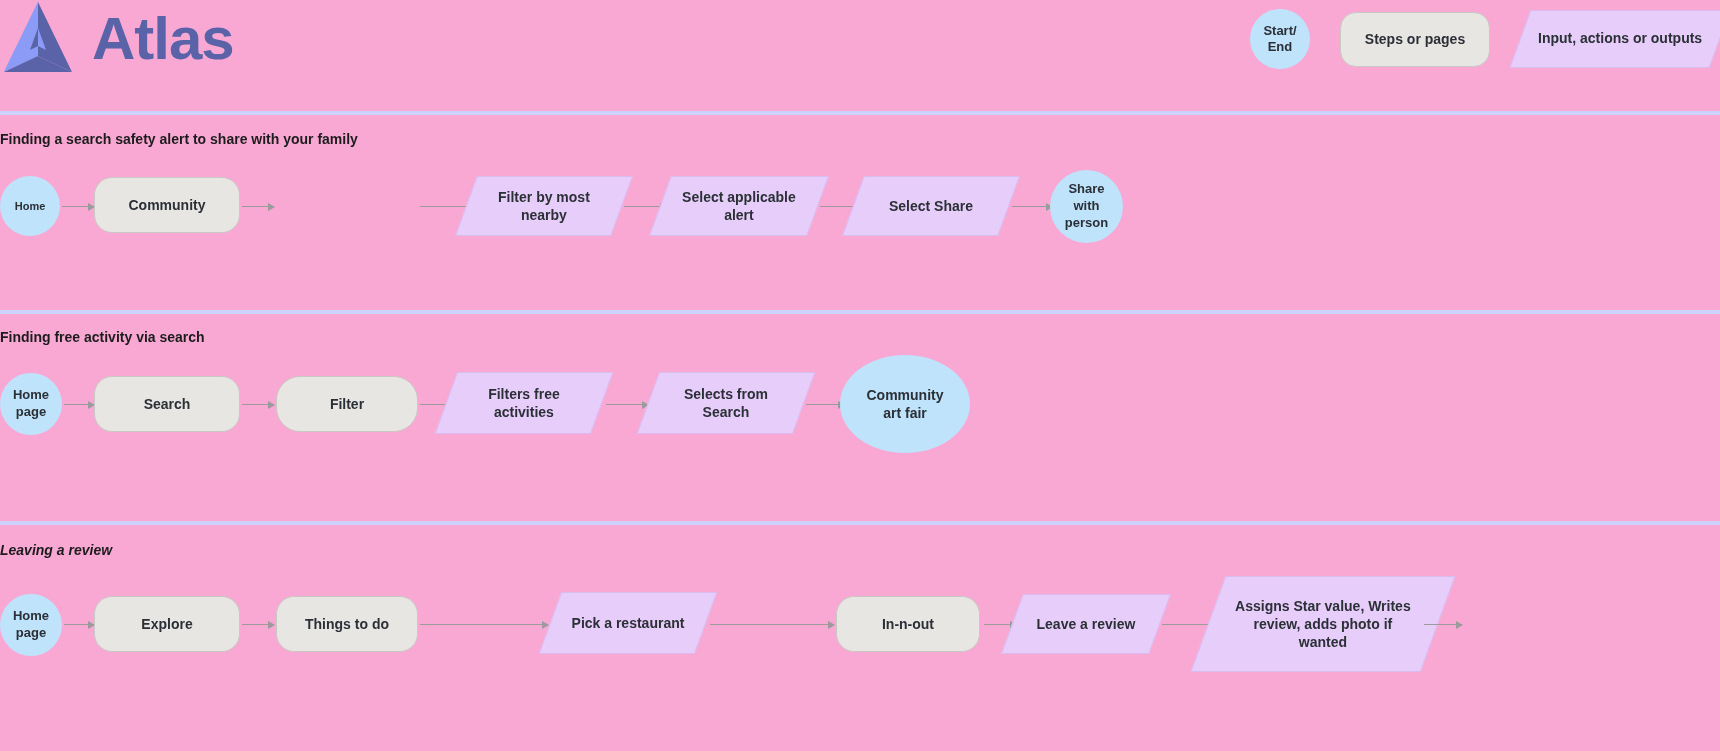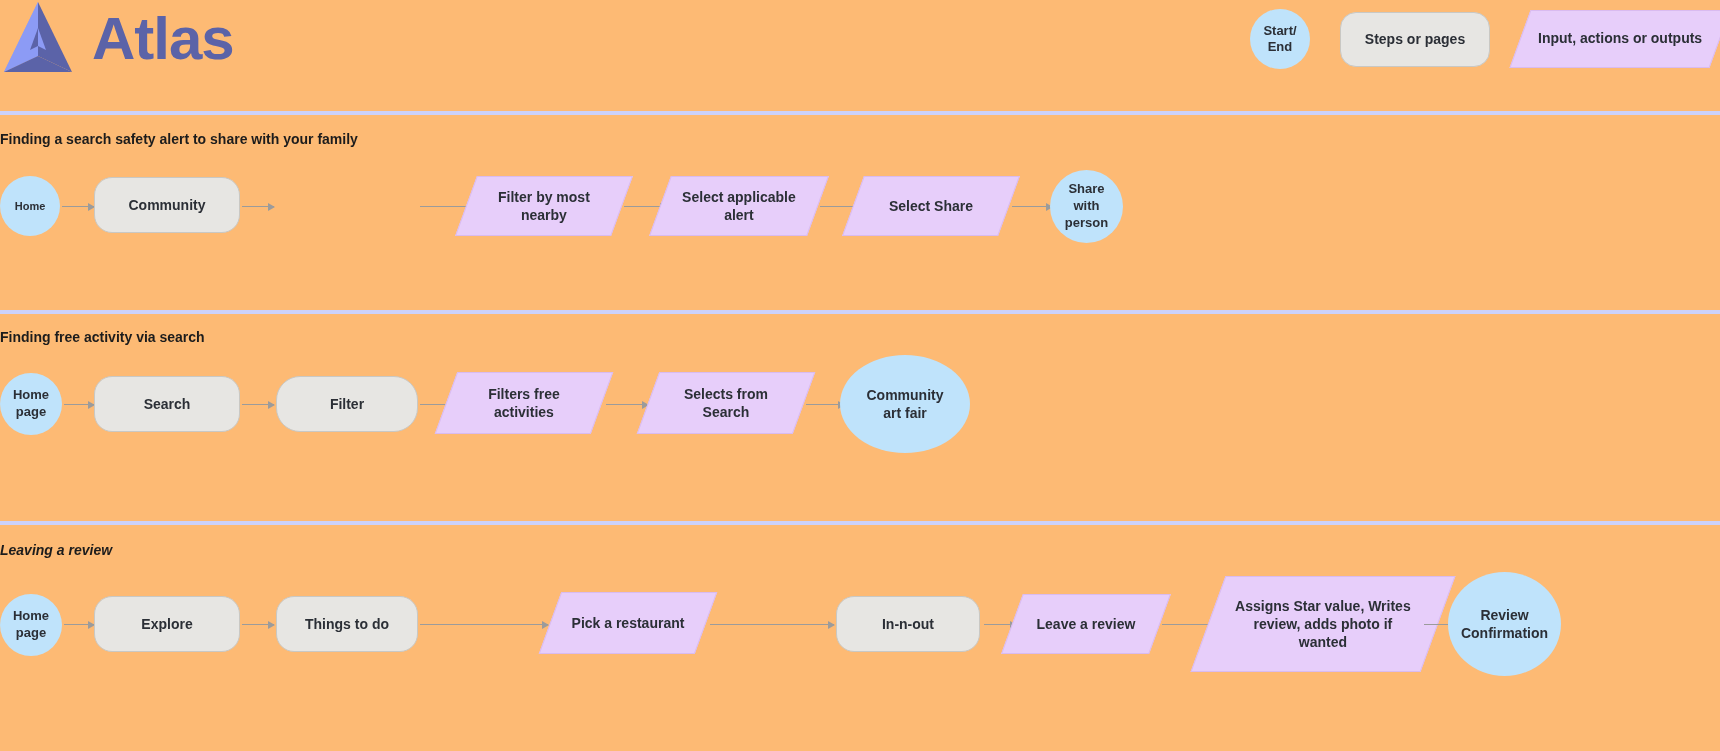"Atlas" #canvas { background: #fdba74 -> #f9a8d4 }
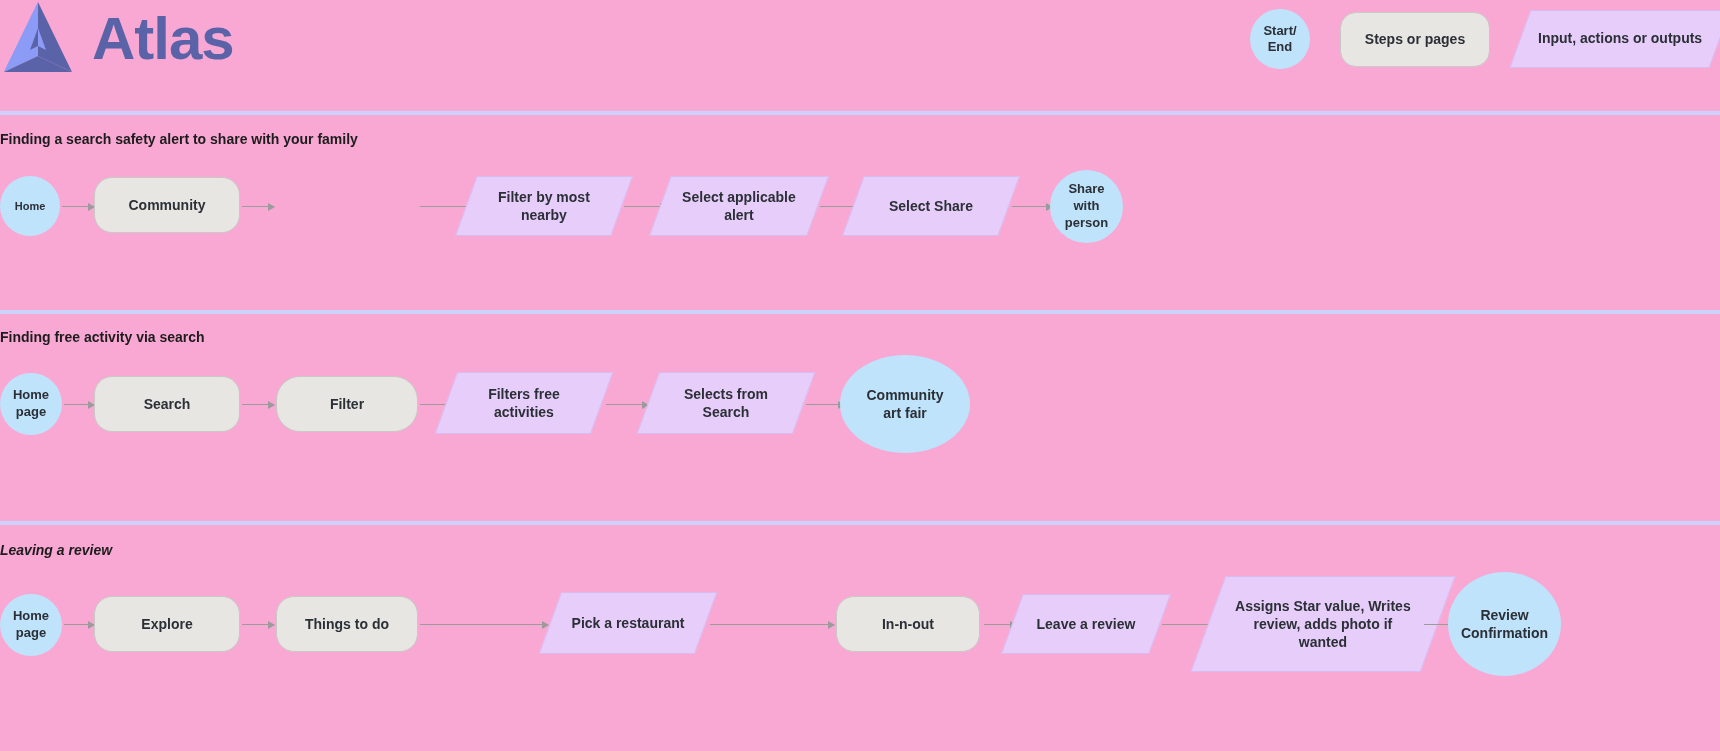"Review Confirmation" div.node { html: <div> <span>Review Confirmation</span> </div> -> none }
